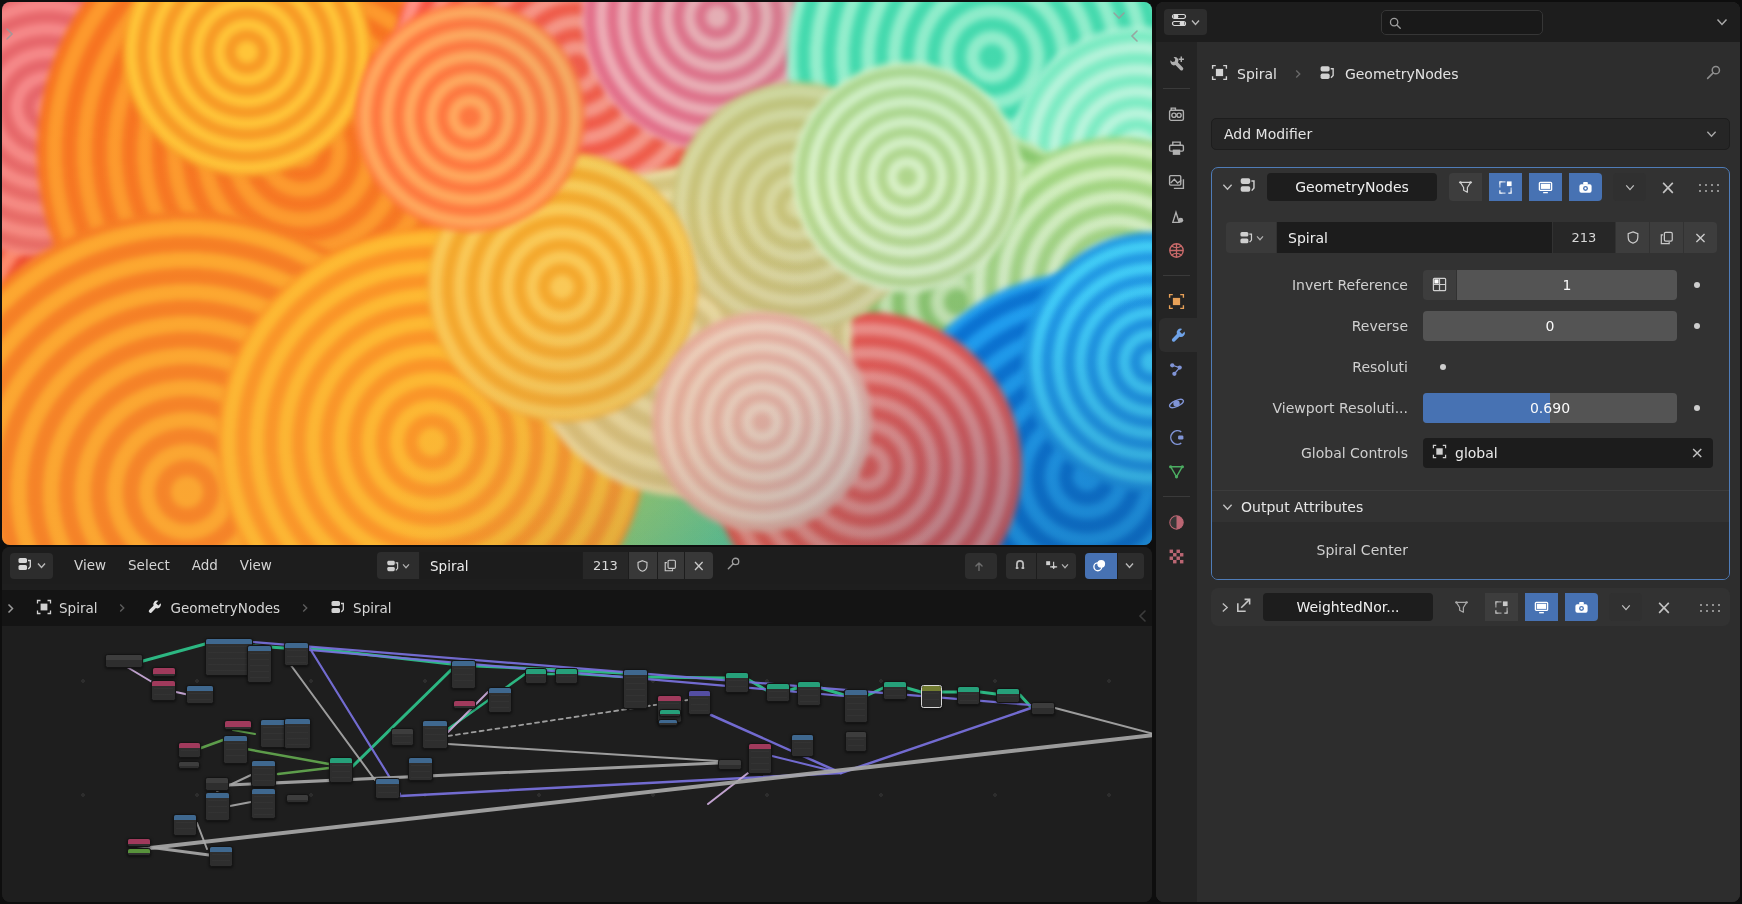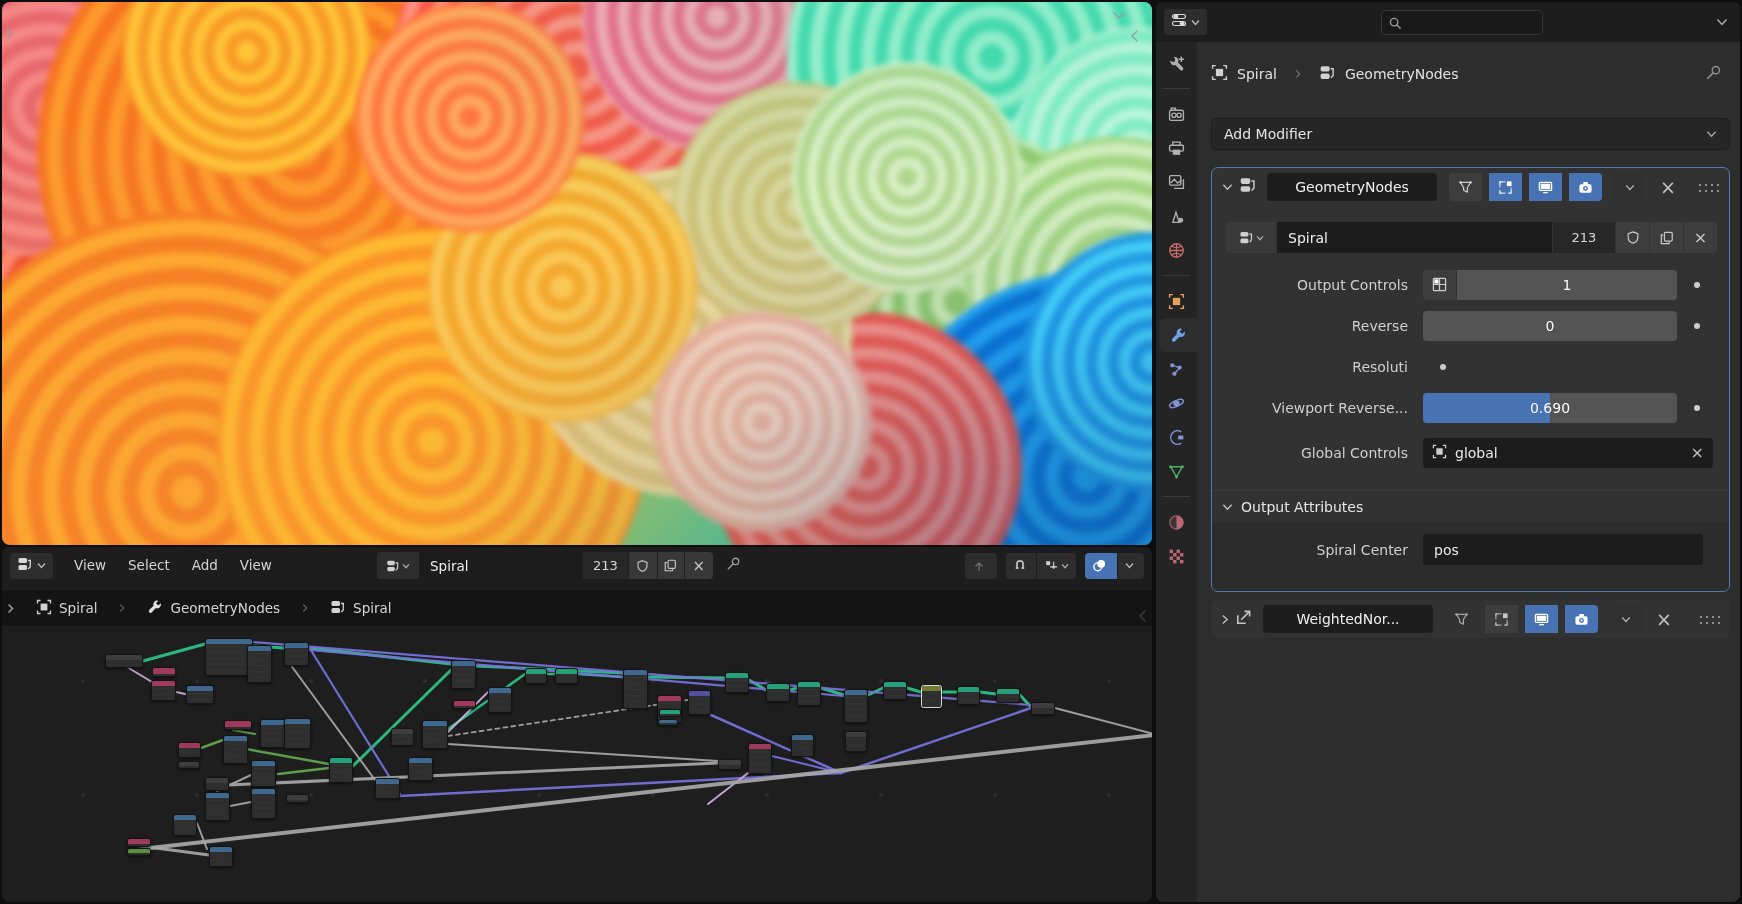"Output Controls" div.plabel { text: Output Controls -> Invert Reference }
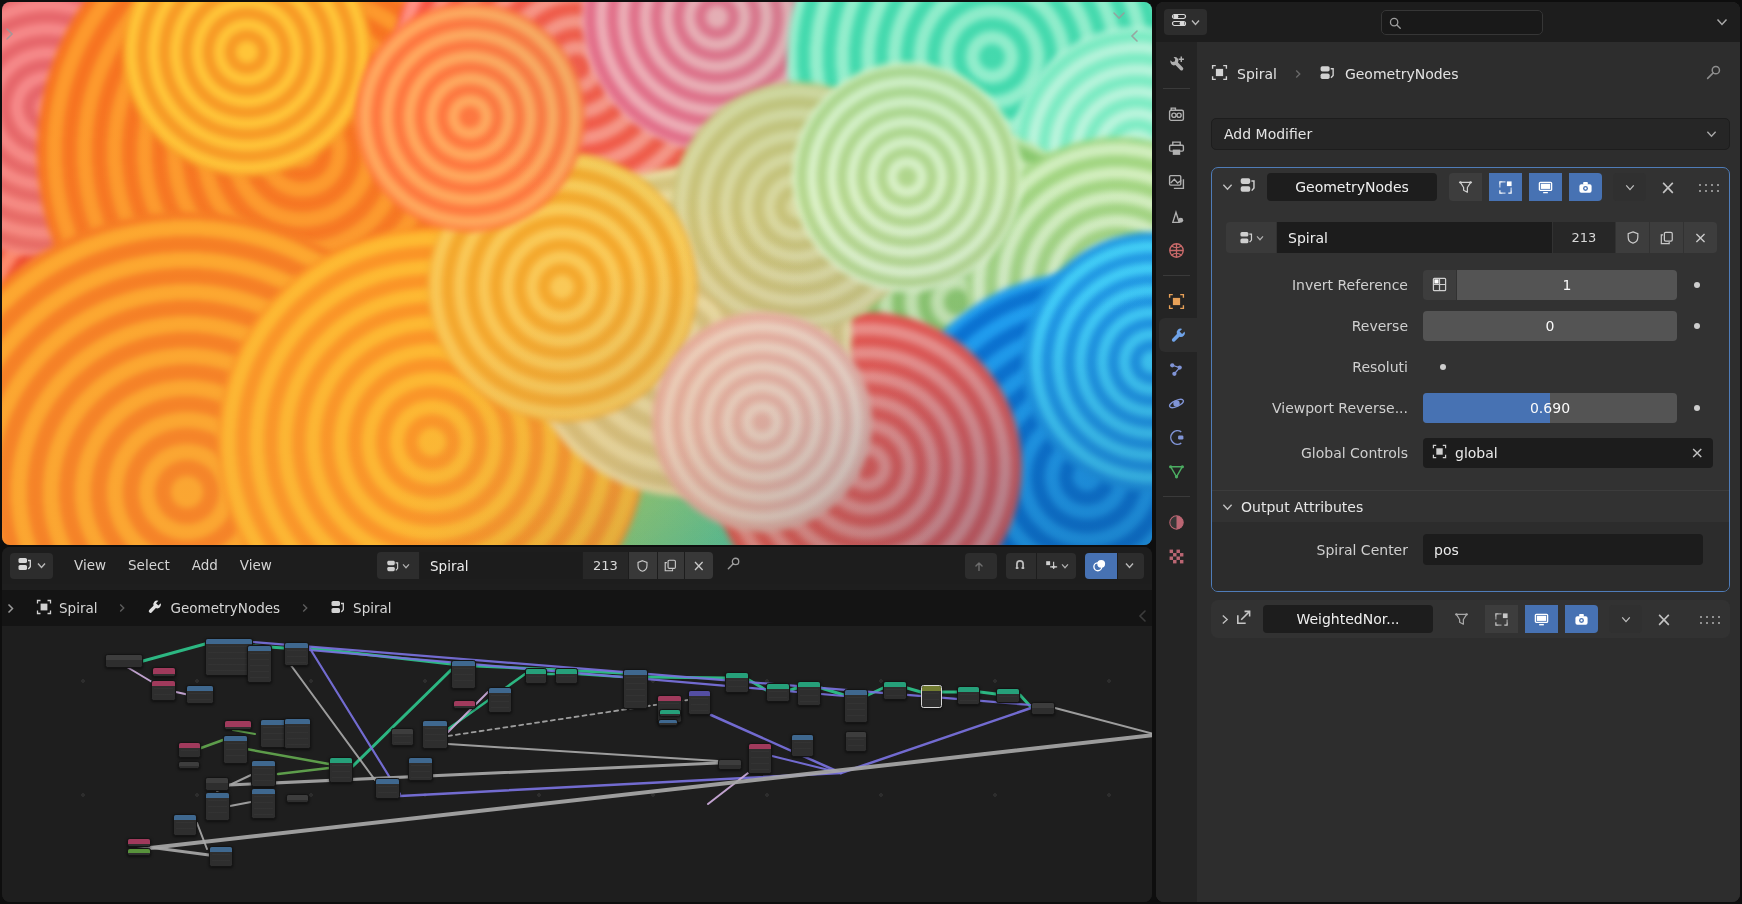"Viewport Reverse..." div.plabel { text: Reverse -> Resoluti }
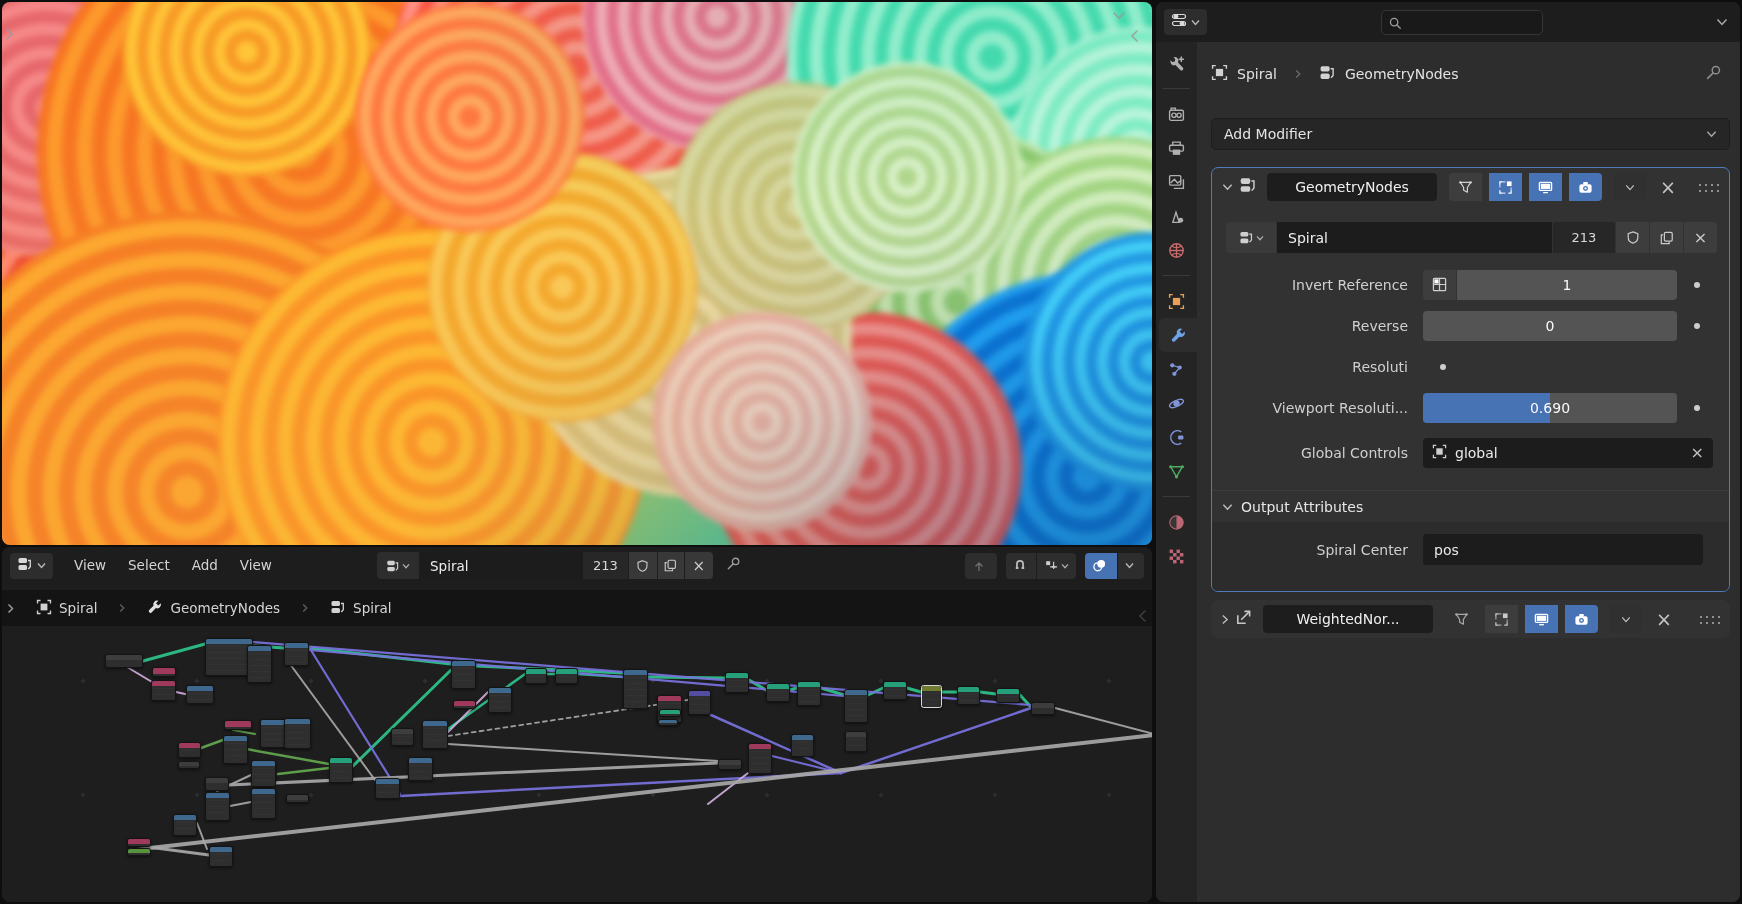"Spiral Center" .subbody .prow { margin-bottom: 24px -> 12px }
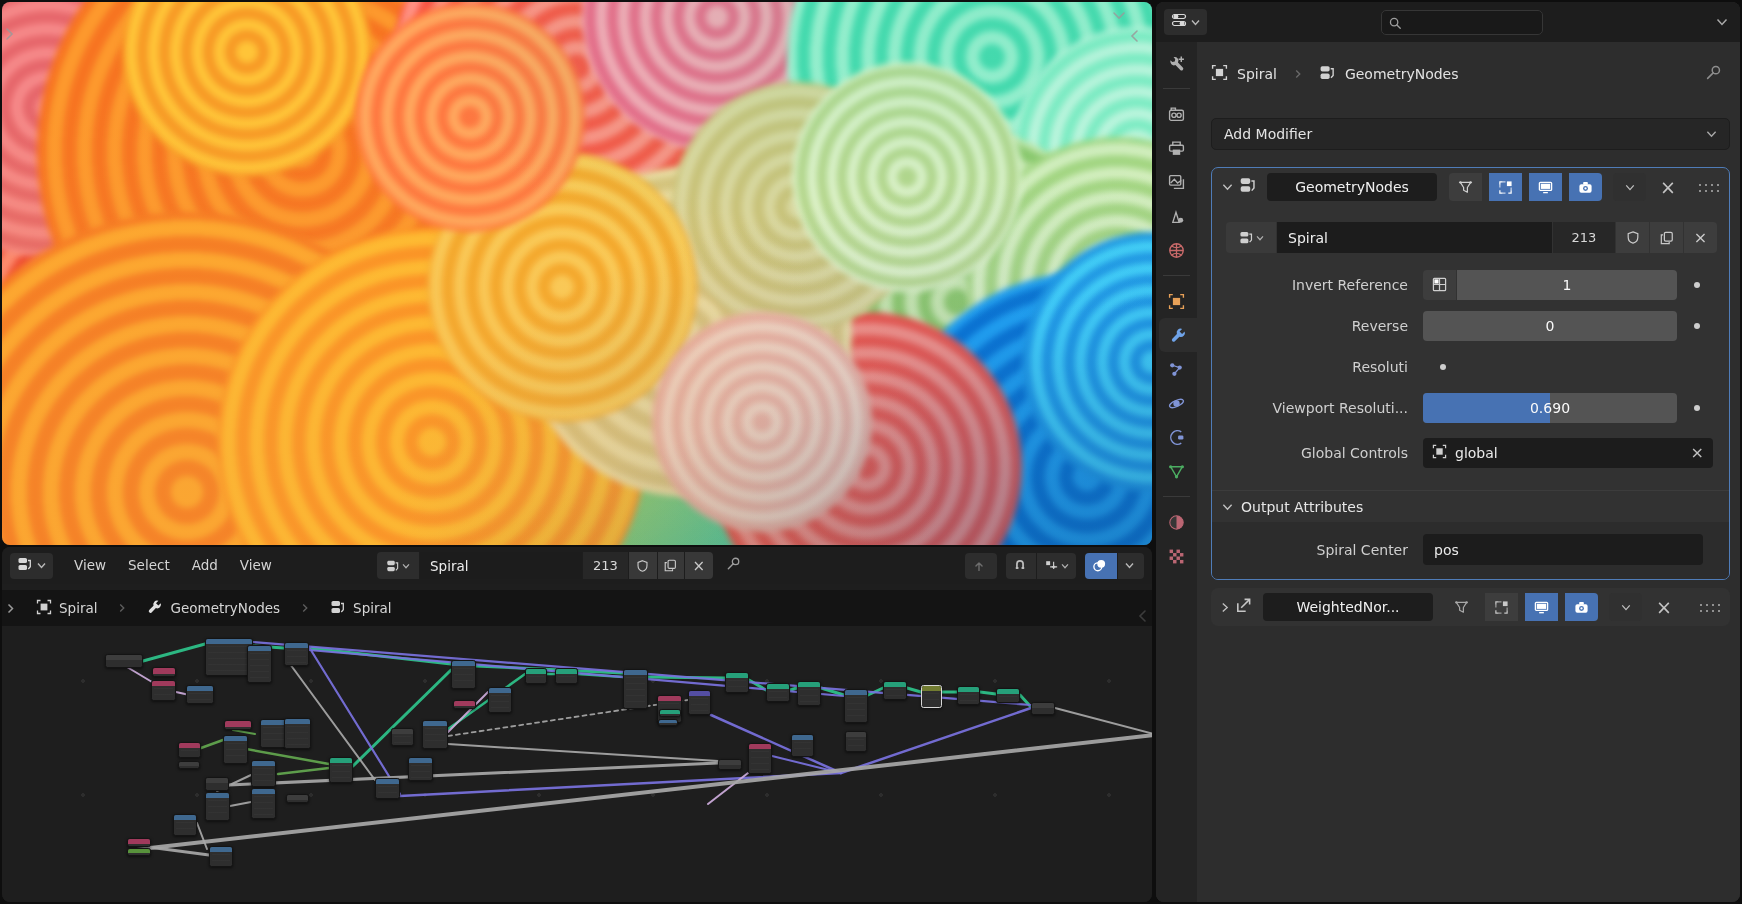"pos" div.txtfield { html: <div> <span>pos</span> </div> -> none }
